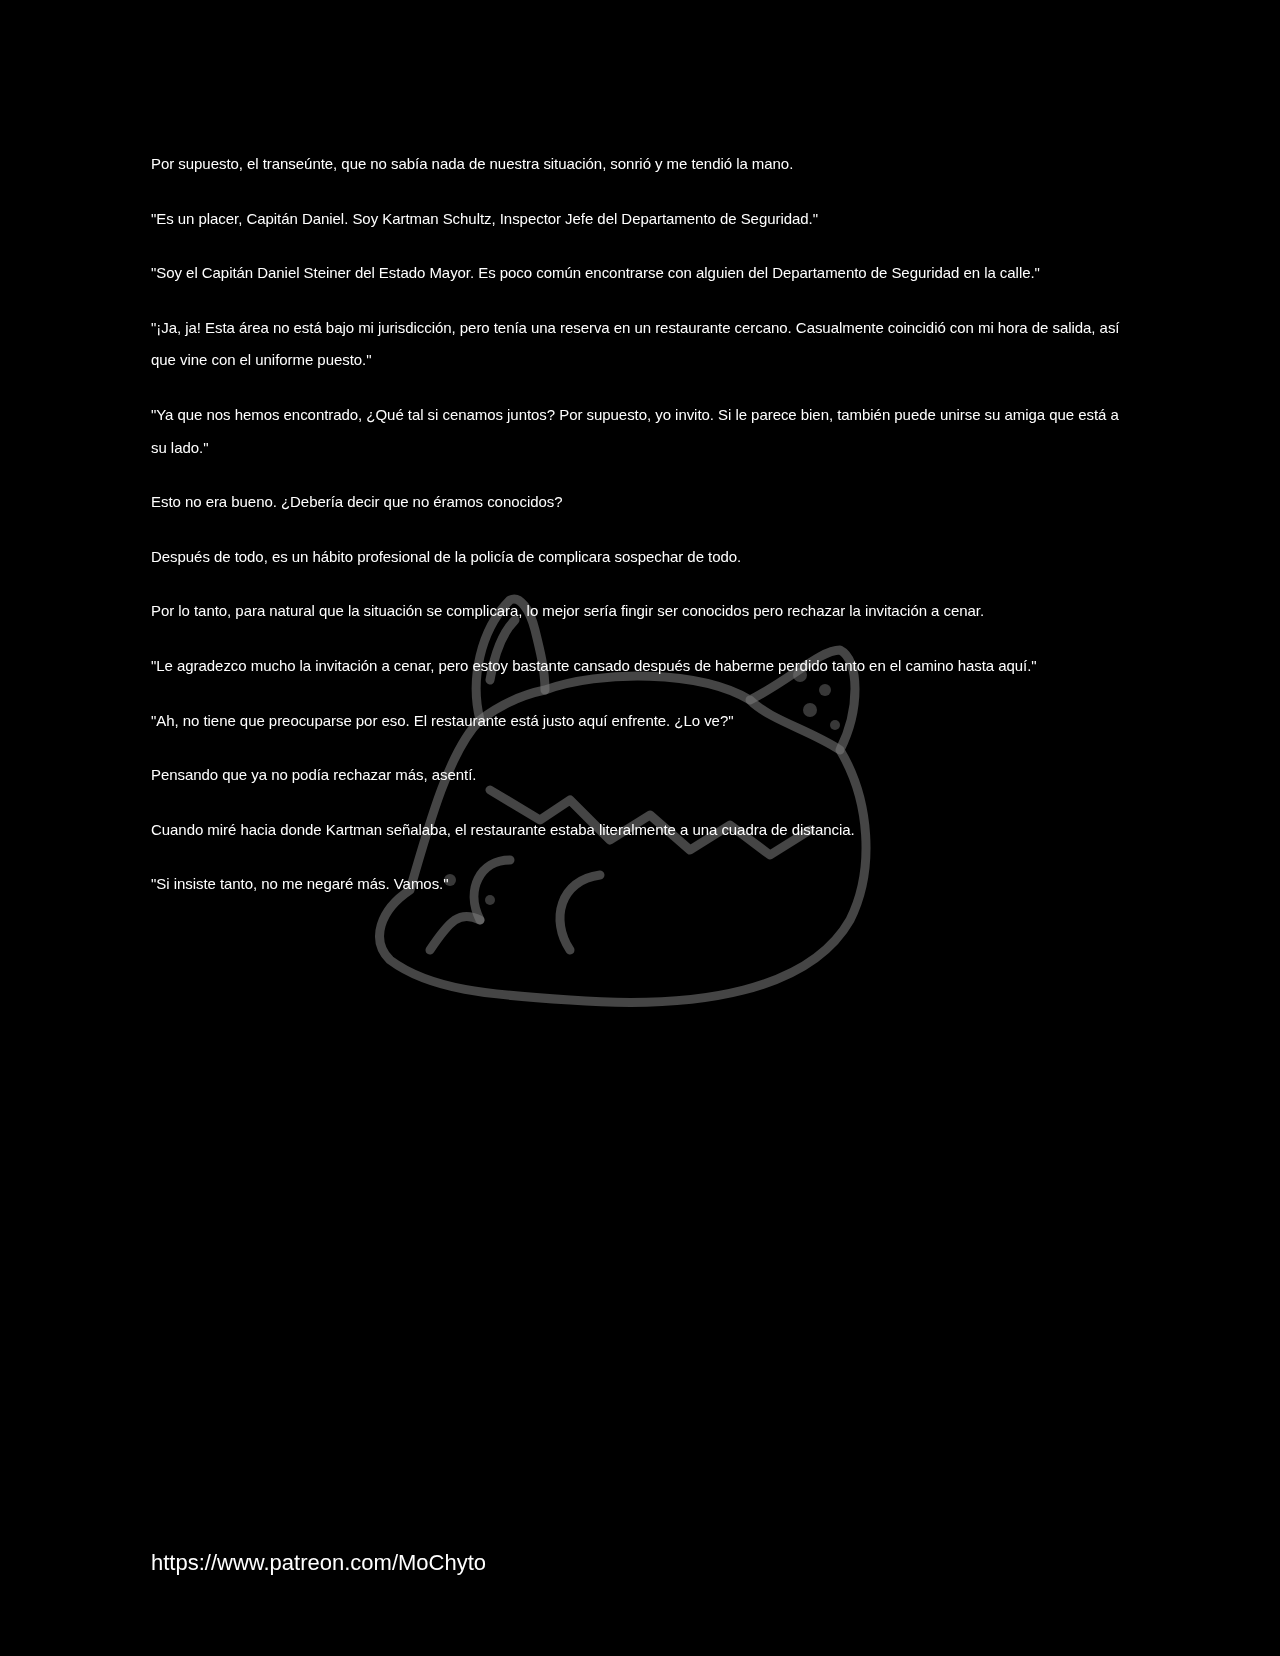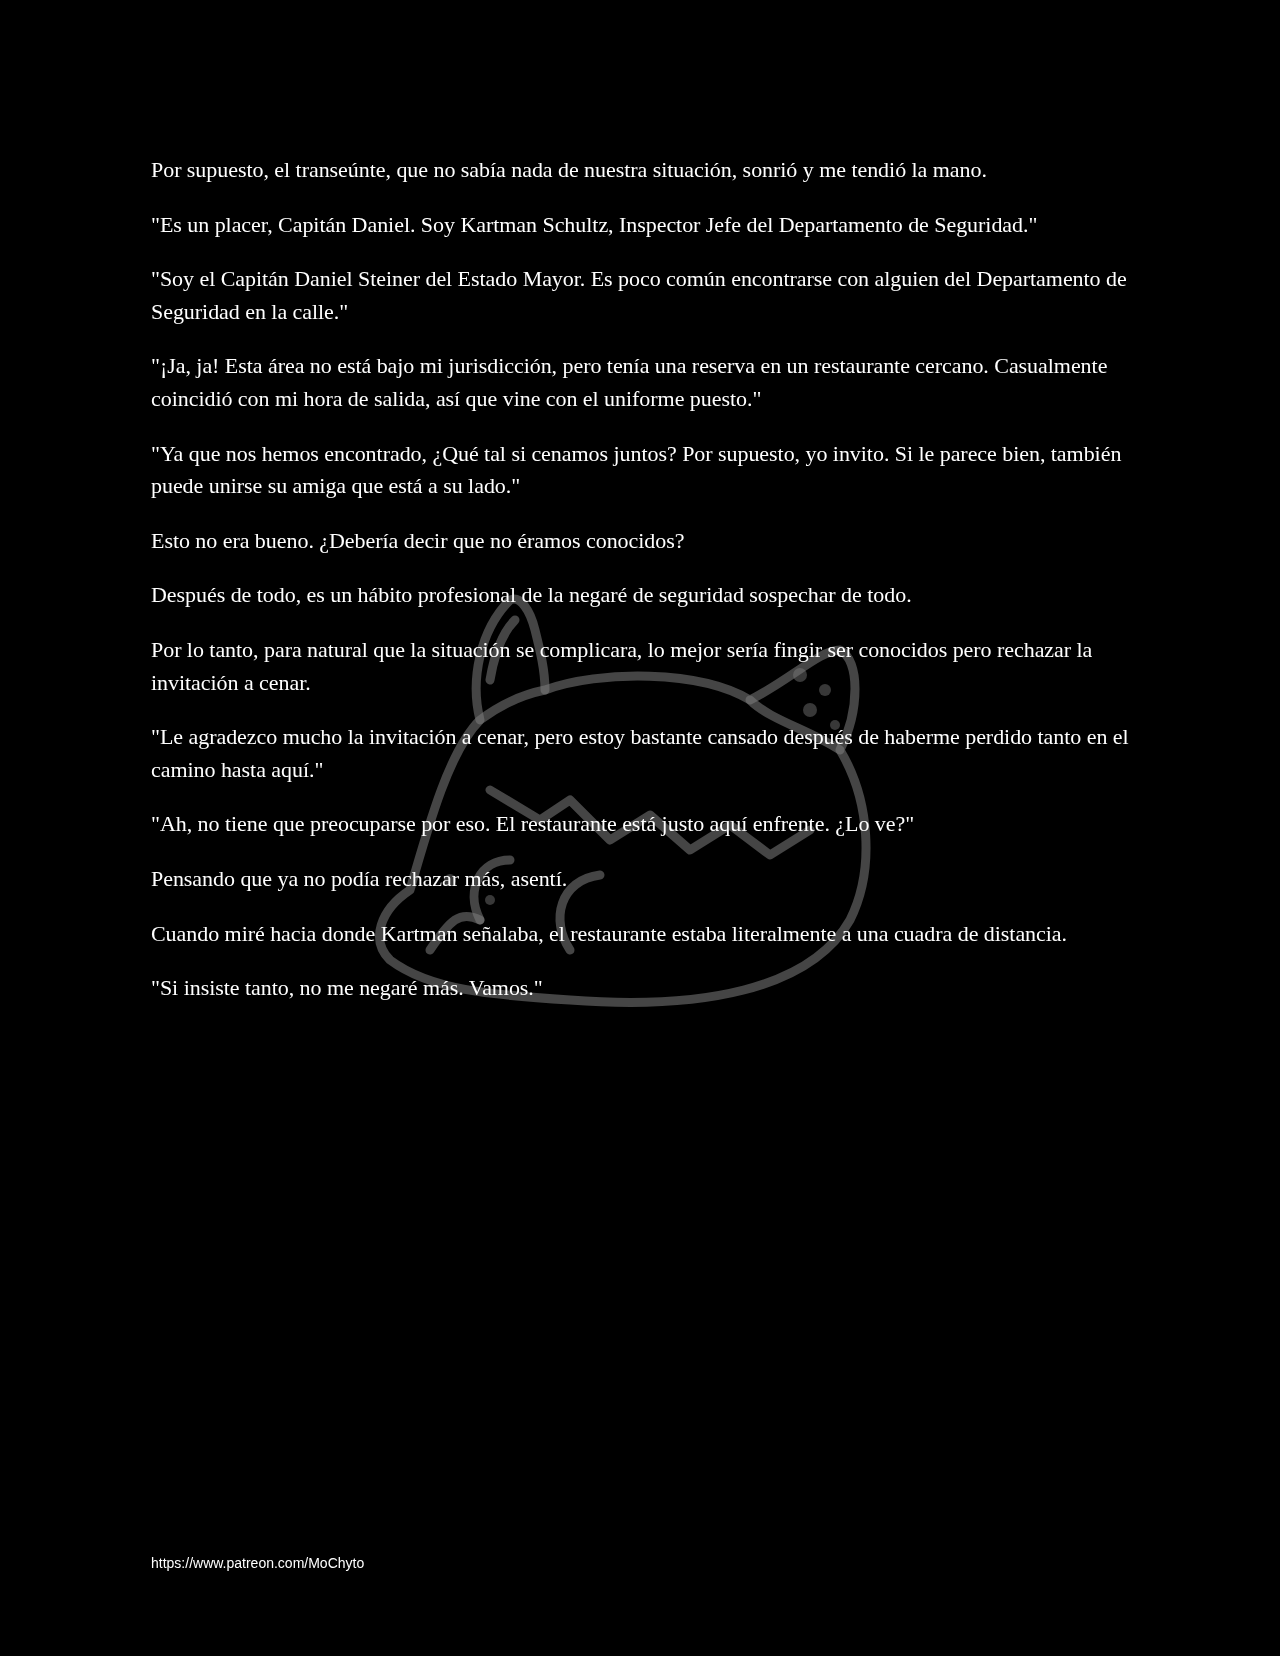"Por supuesto, el transeúnte, que" .para { font-family: Liberation Serif, serif -> none; font-size: 22px -> 15px; margin: 6px 0 22px 0 -> 0 0 22px 0 }
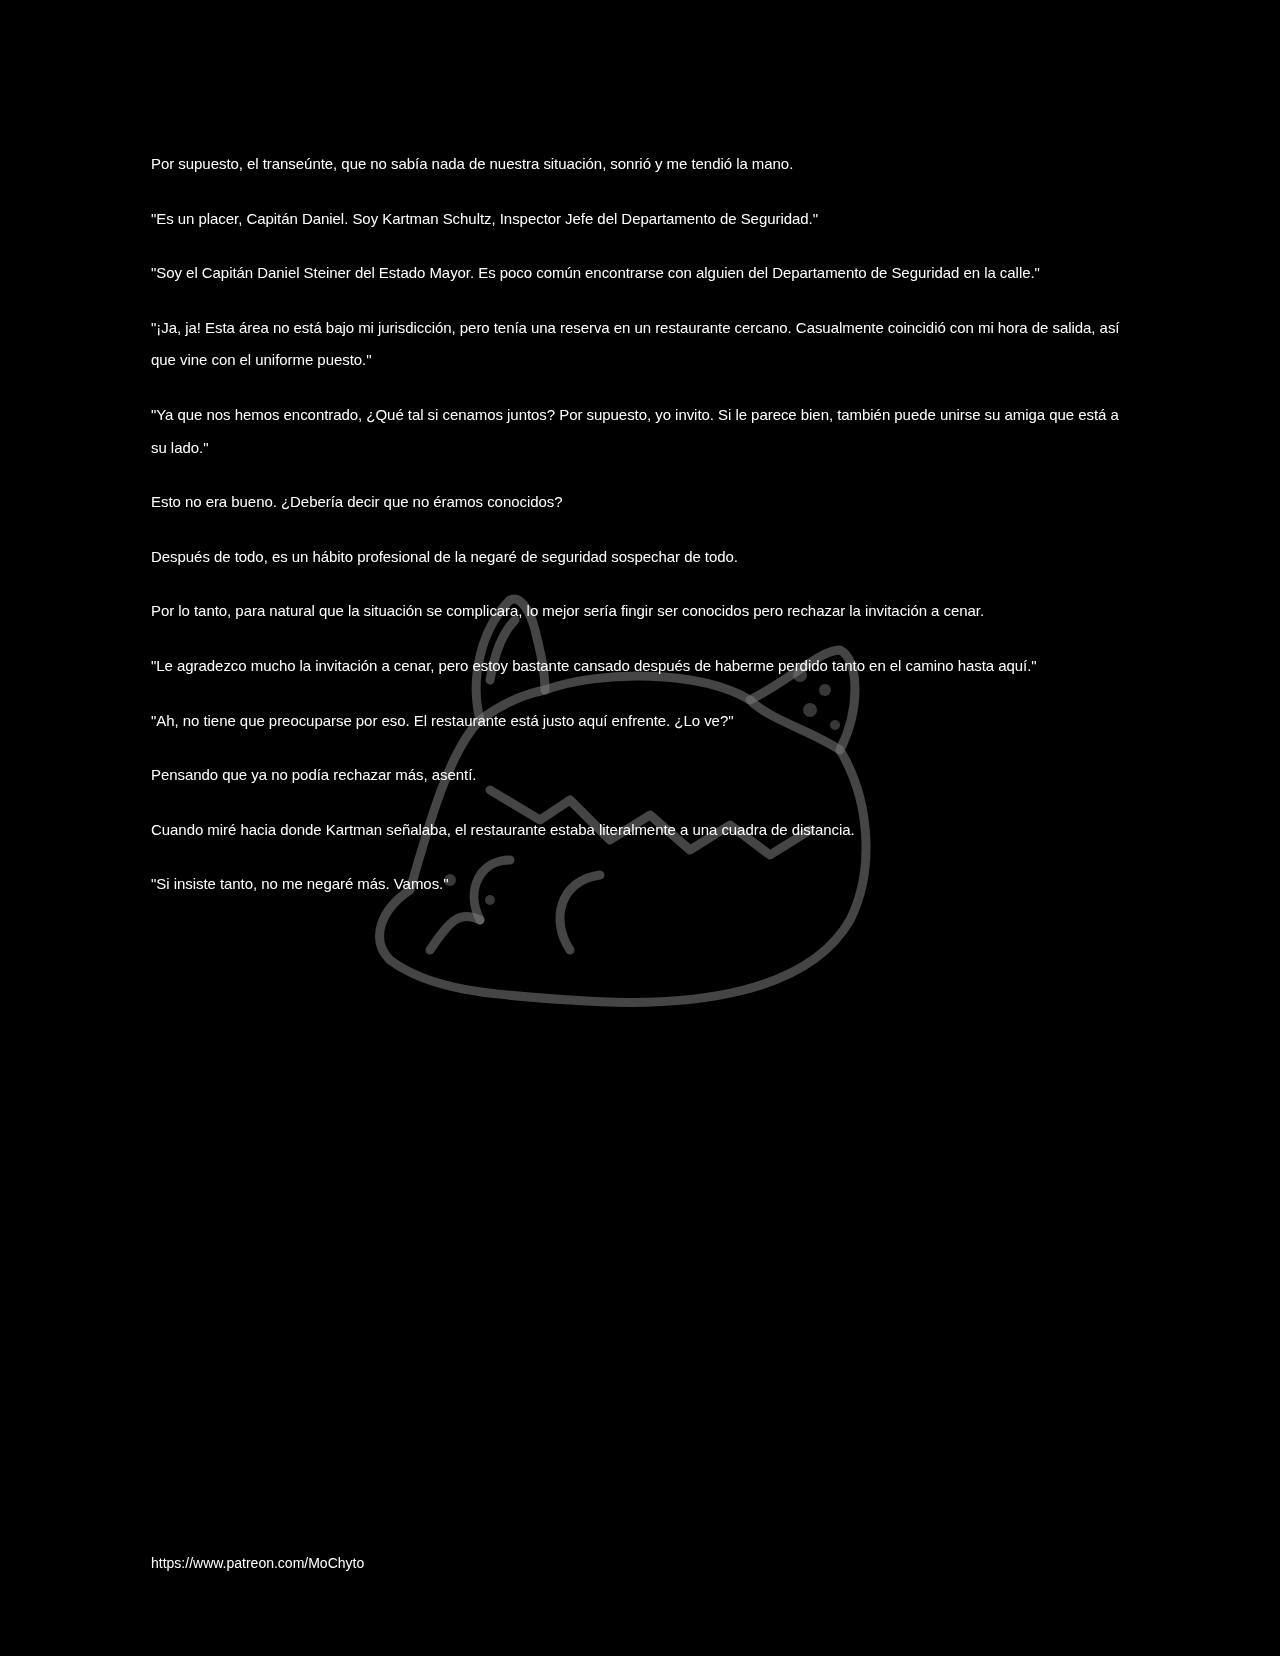"Después de todo, es un" p.para { text: negaré de seguridad -> policía de complicara }
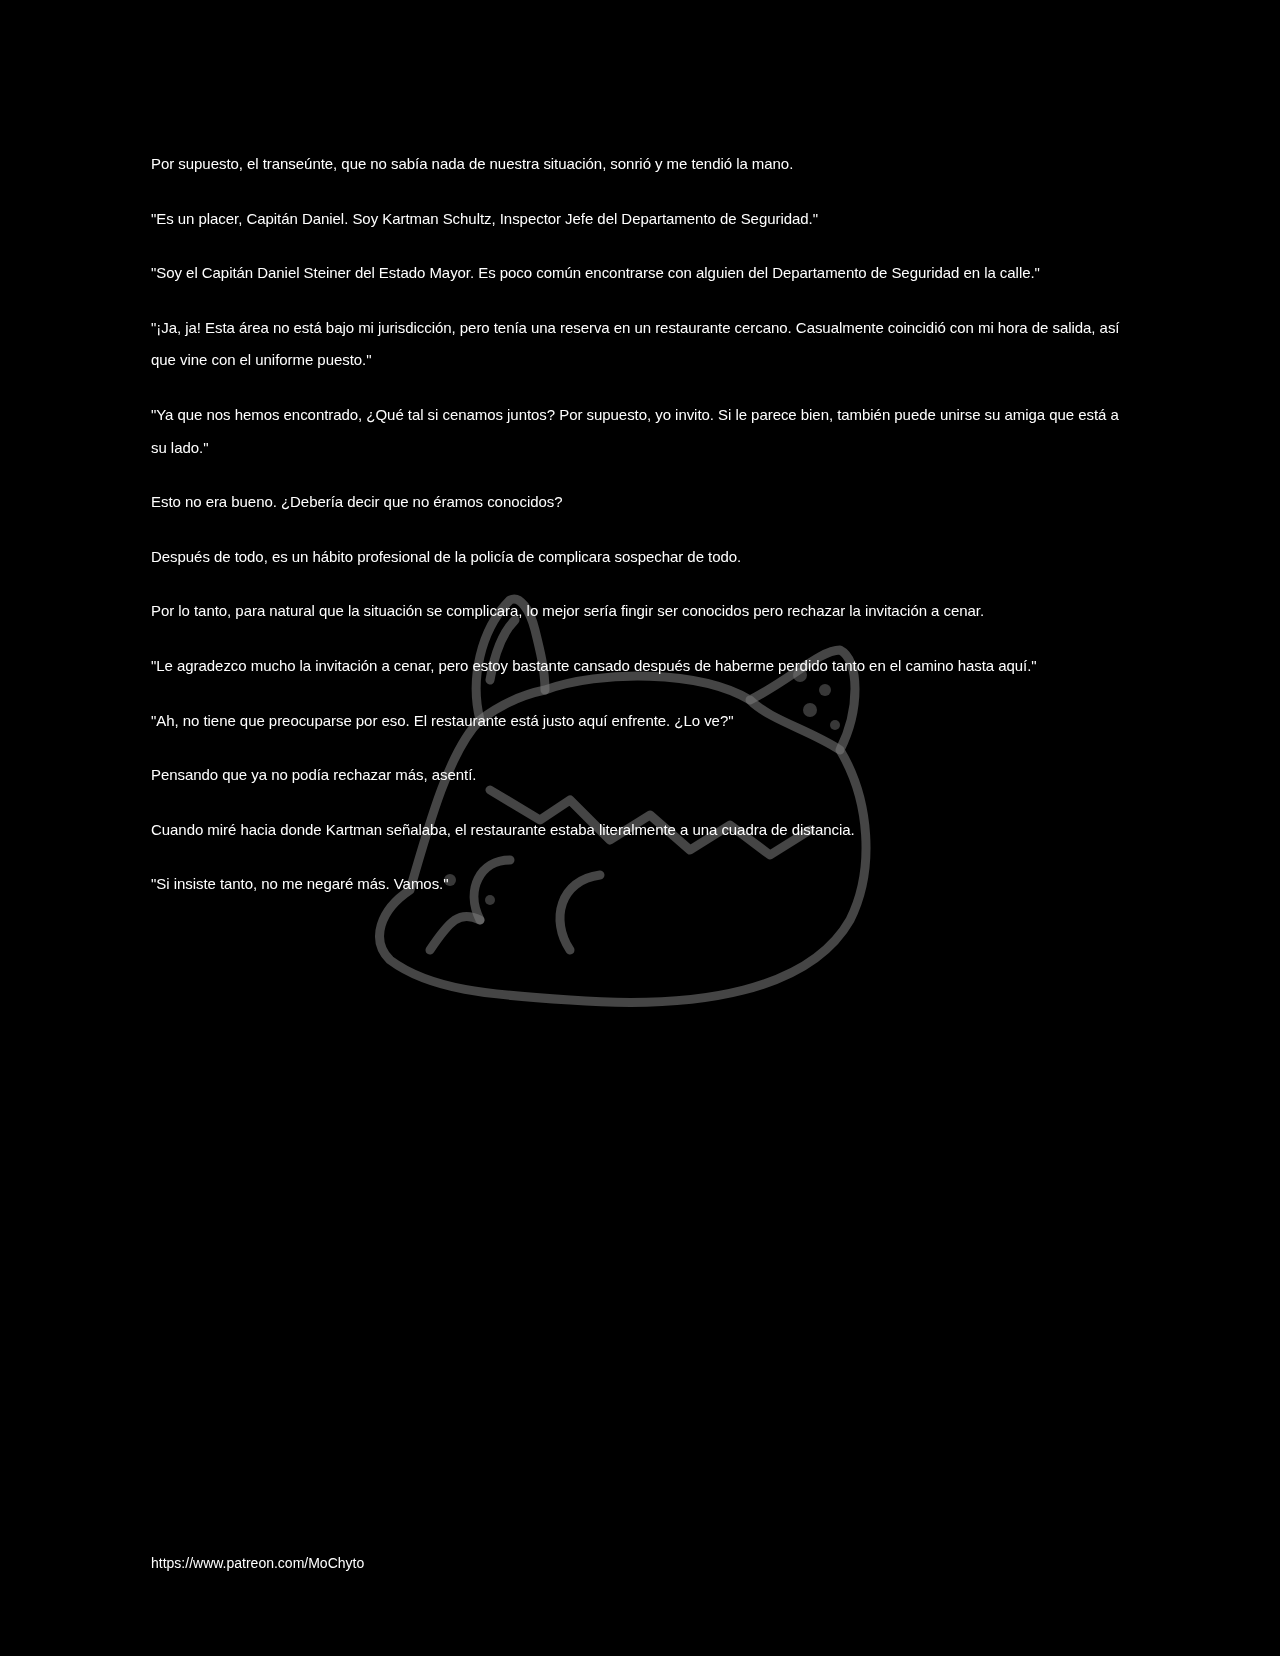"https://www.patreon.com/MoChyto" .footer-link { font-size: 14px -> 22px }
